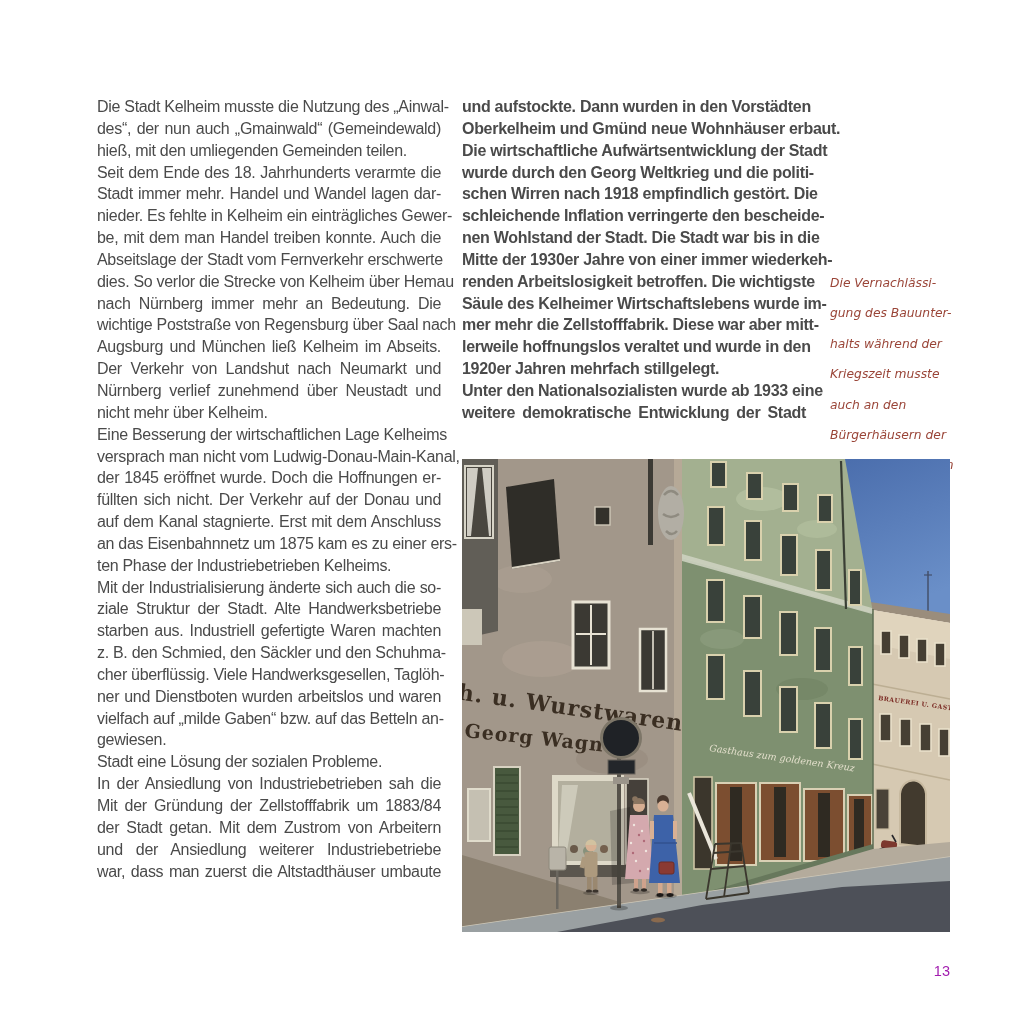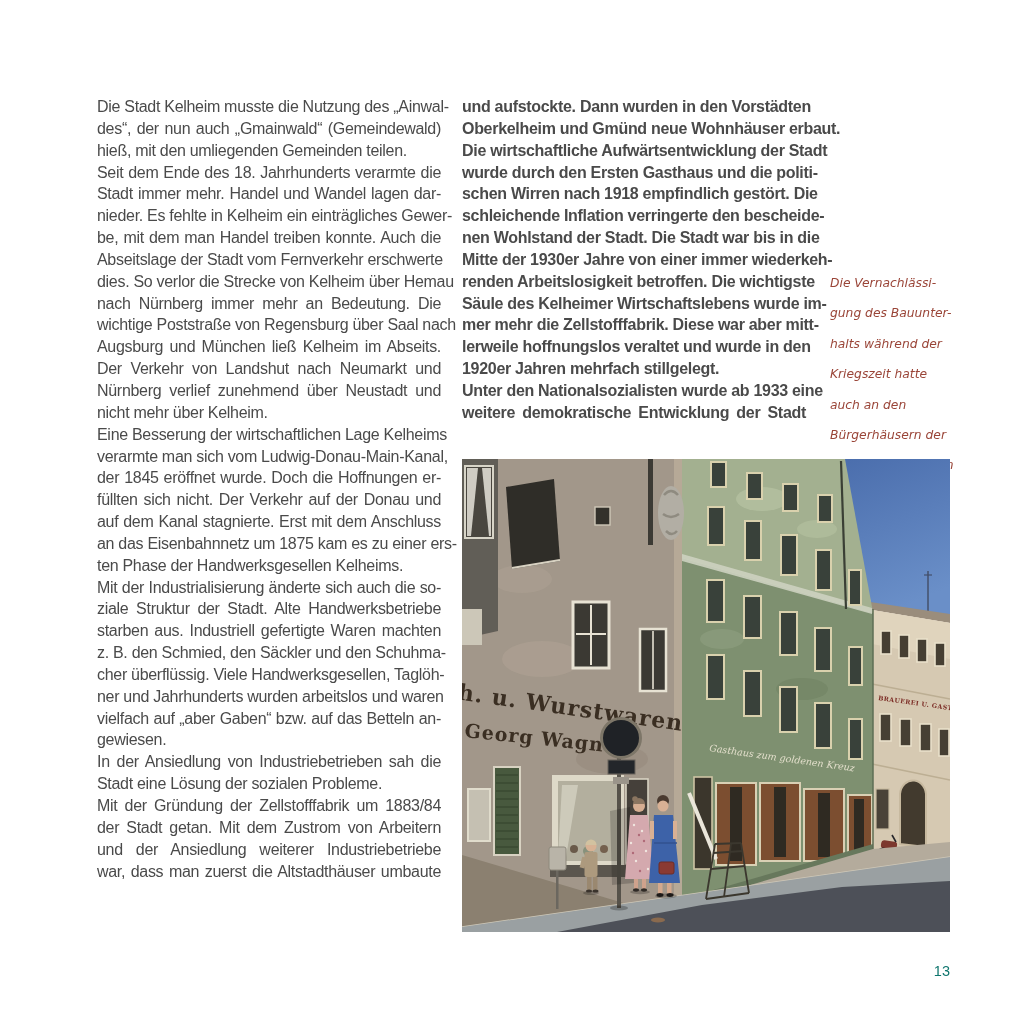"wurde durch den Ersten Gasthaus" div.line { text: Ersten Gasthaus -> Georg Weltkrieg }
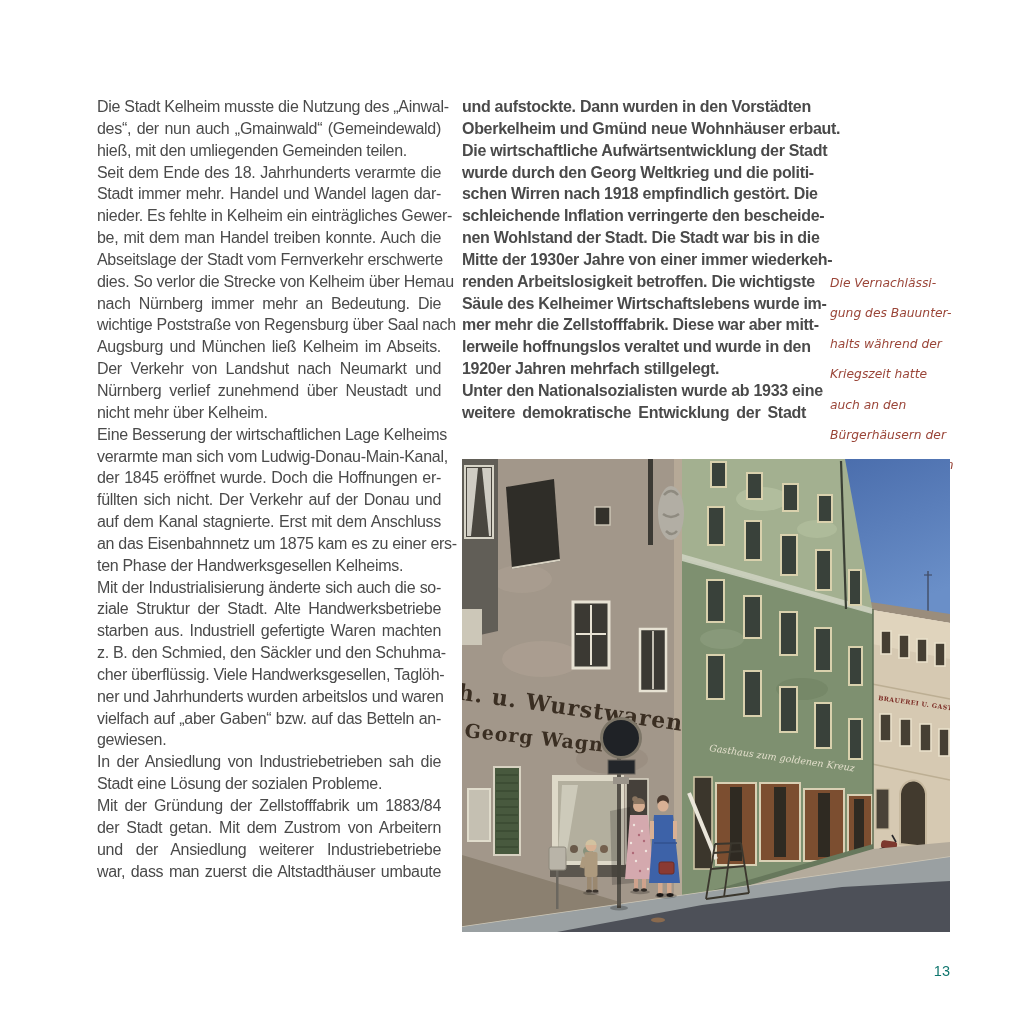"Kriegszeit hatte" div.cap-line { text: hatte -> musste }
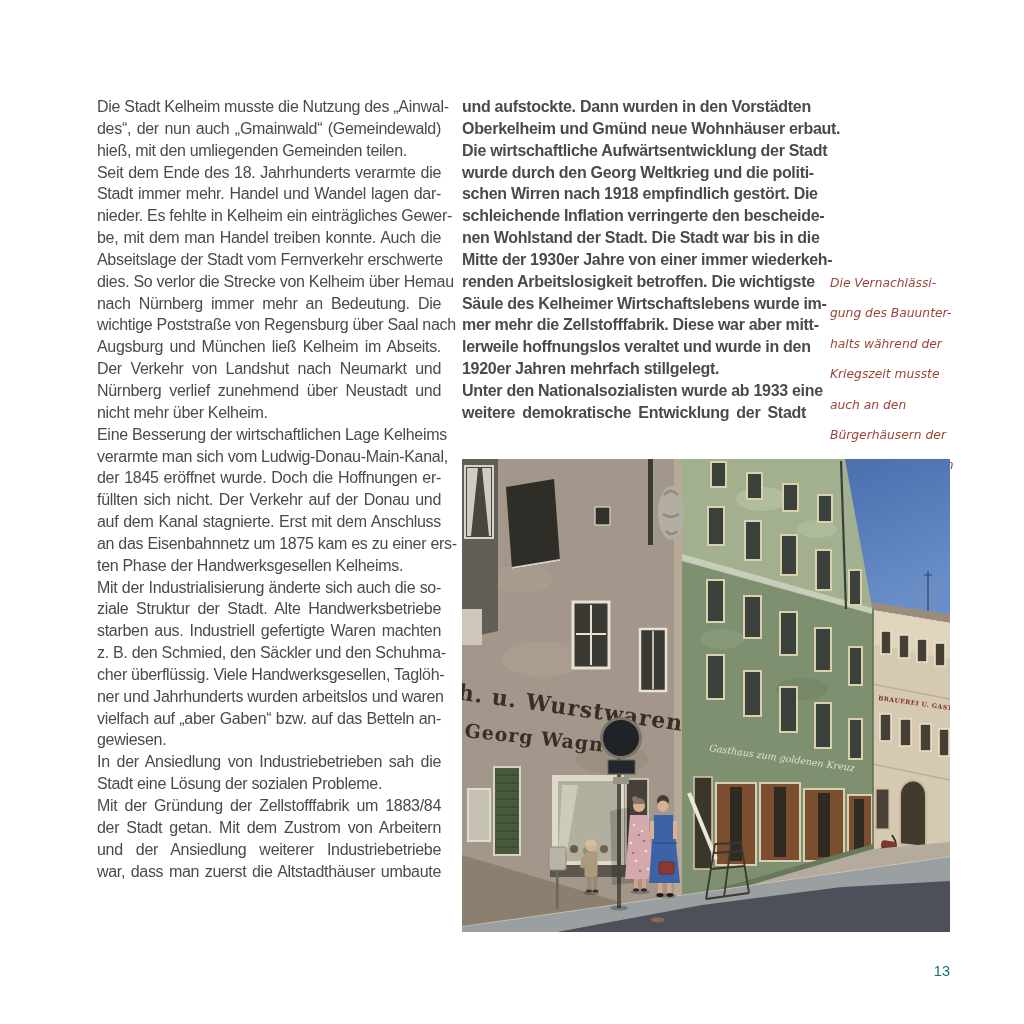"verarmte man sich vom" div.line { text: verarmte man sich -> versprach man nicht }
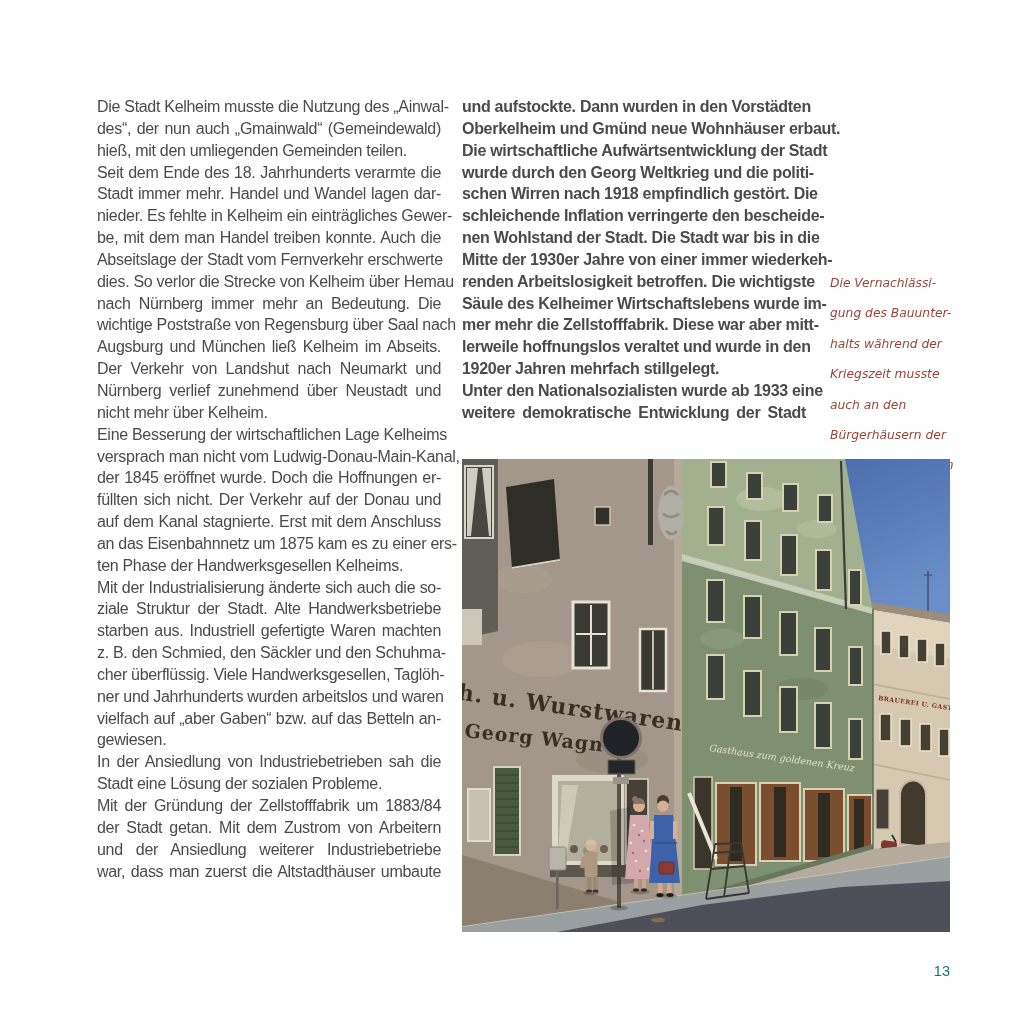"ten Phase der Handwerksgesellen" div.line { text: Handwerksgesellen -> Industriebetrieben }
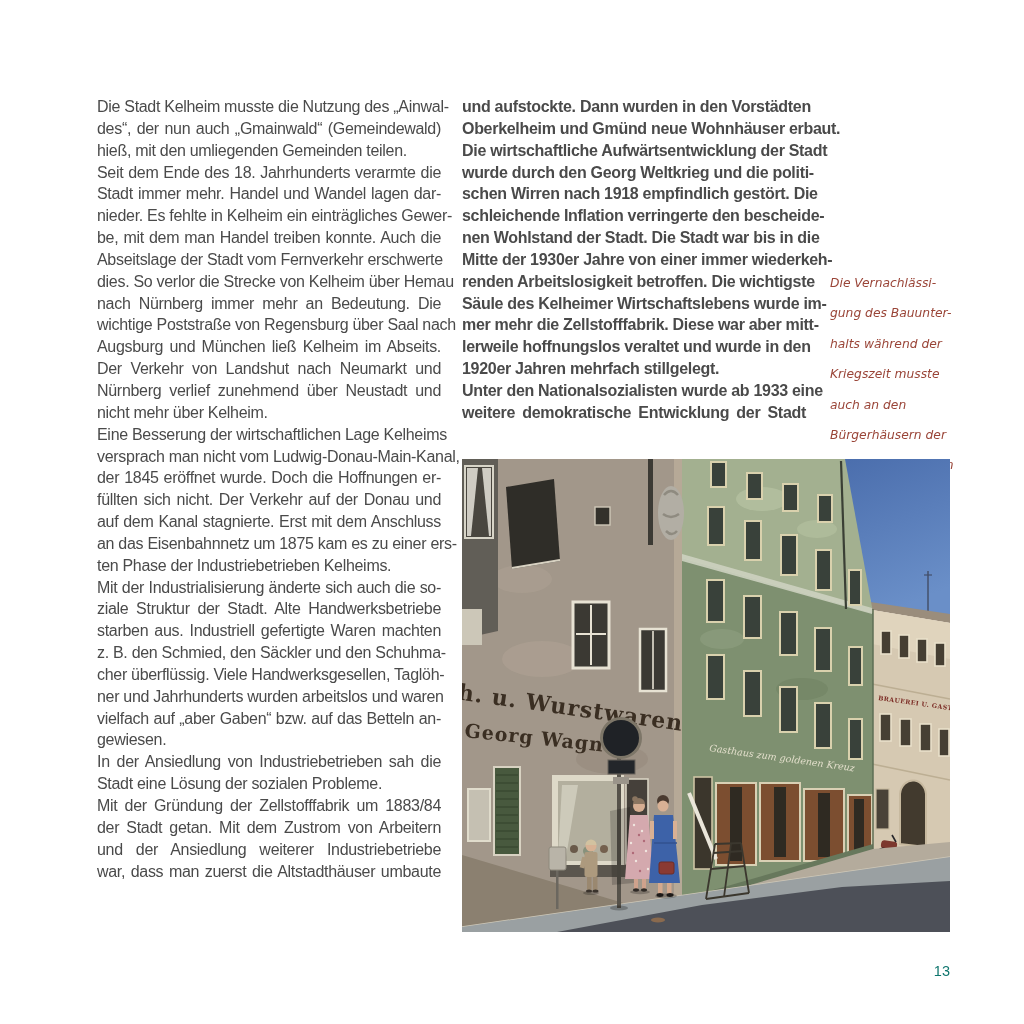"ner und Jahrhunderts wurden arbeitslos" div.line { text: Jahrhunderts -> Dienstboten }
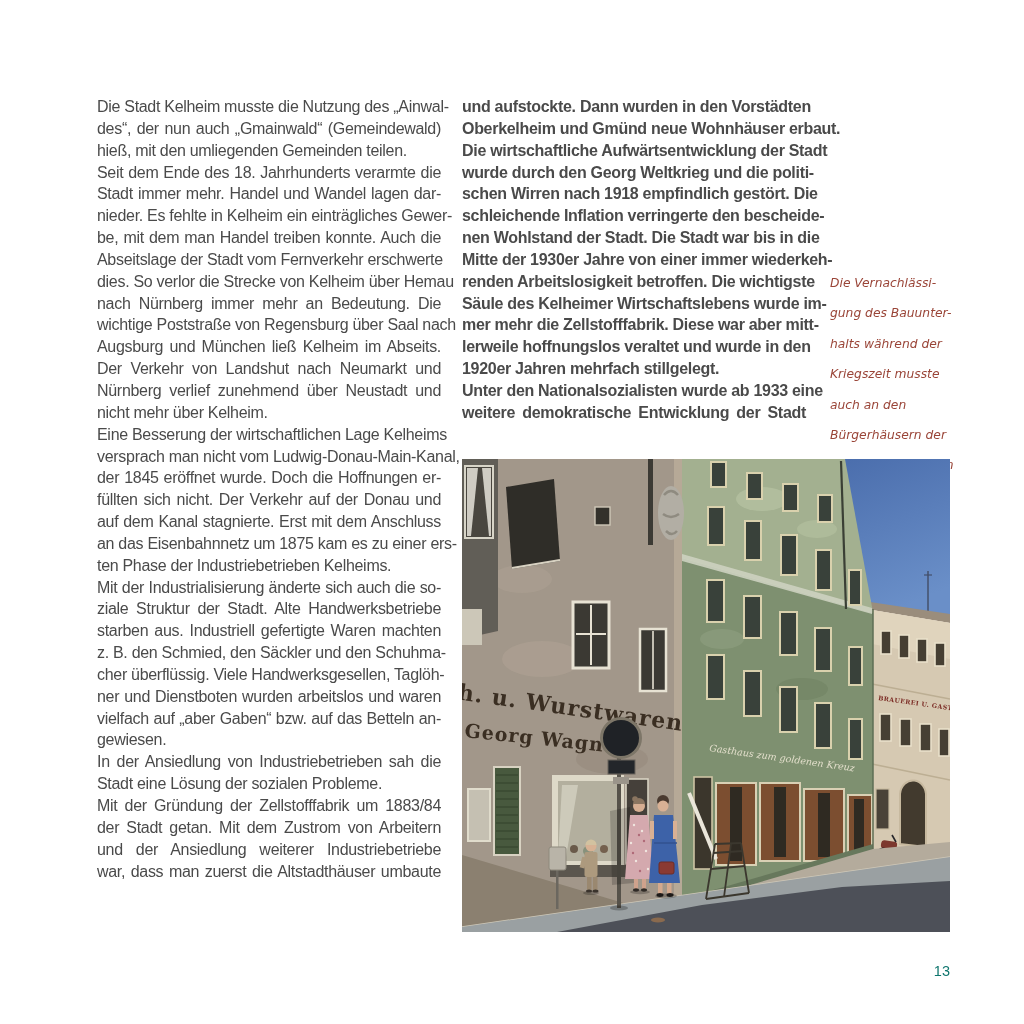"vielfach auf „aber Gaben“ bzw." div.line { text: aber -> milde }
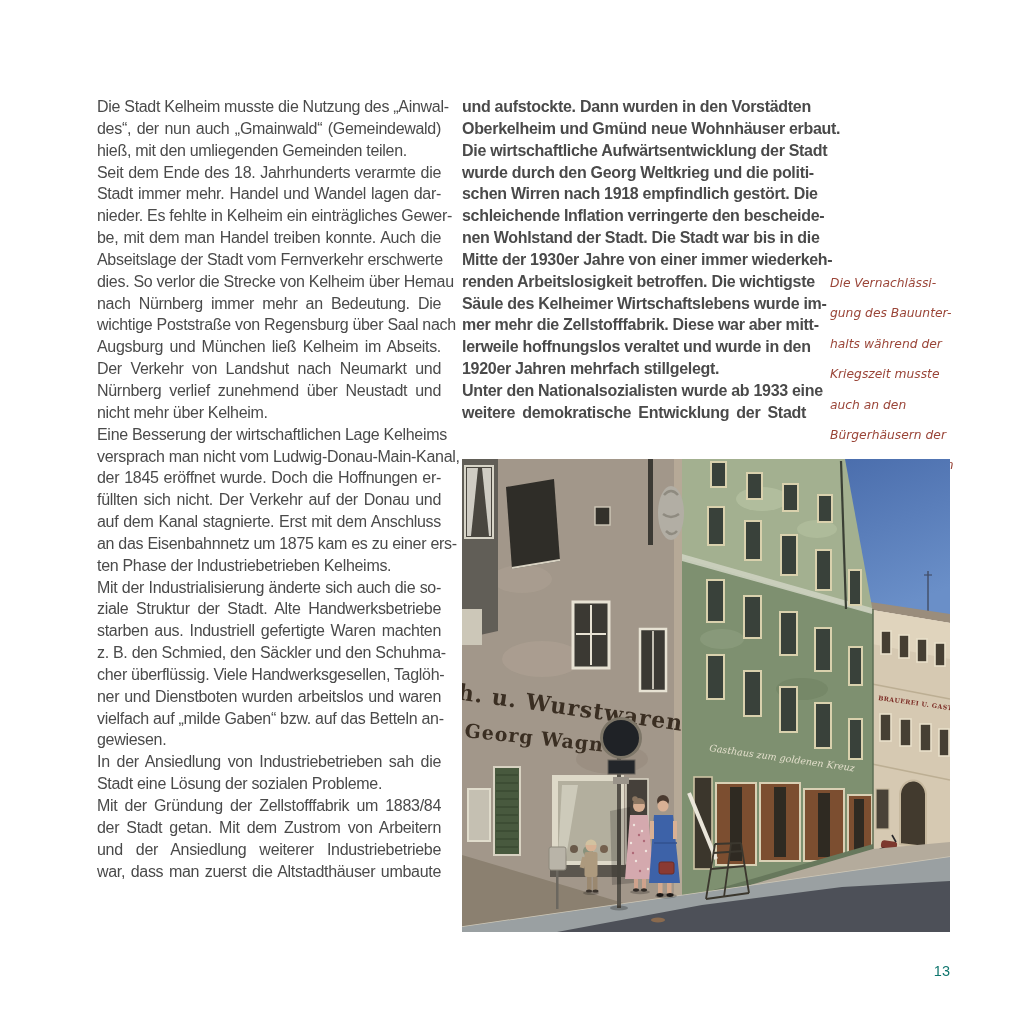"In der Ansiedlung von Industriebetrieben" div.line { order: before "Stadt eine Lösung der sozialen" -> after "Stadt eine Lösung der sozialen" }
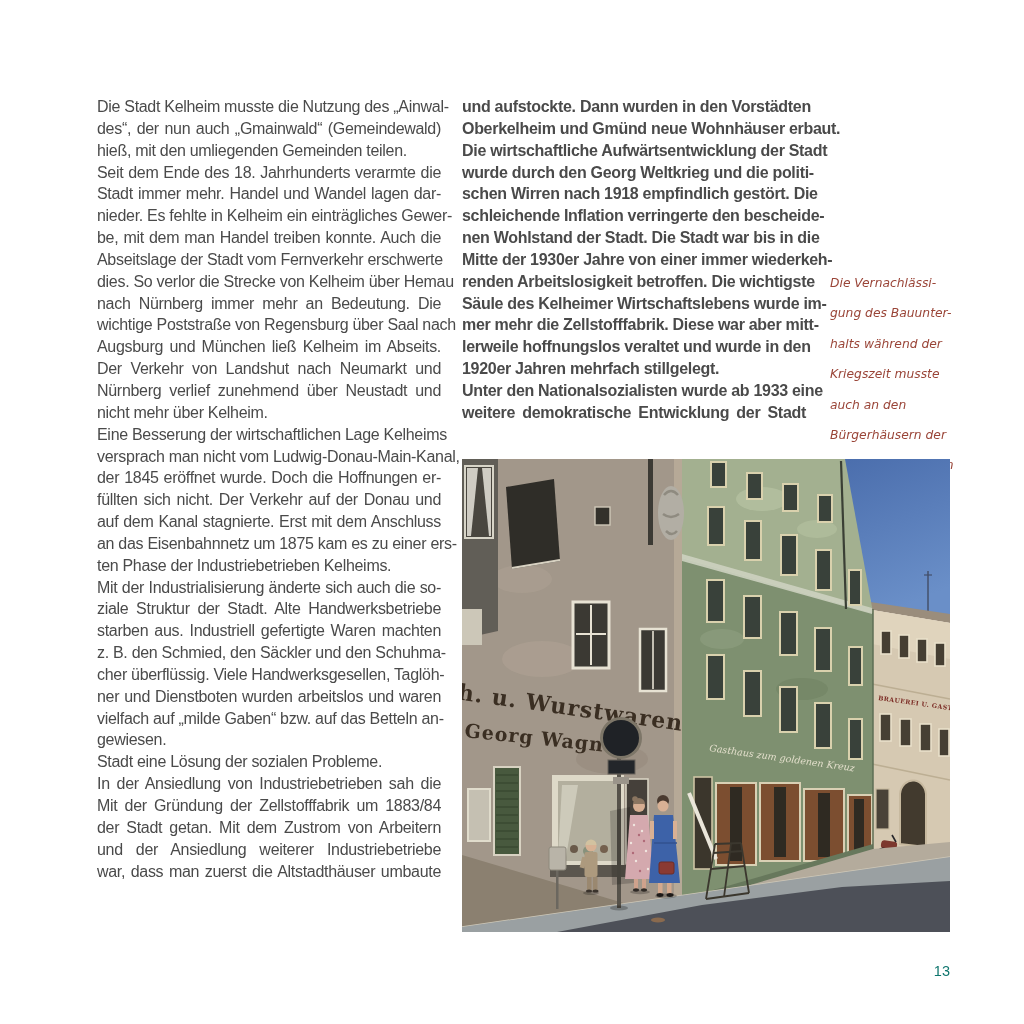"13" .pagenum { color: #0f766e -> #a21caf }
